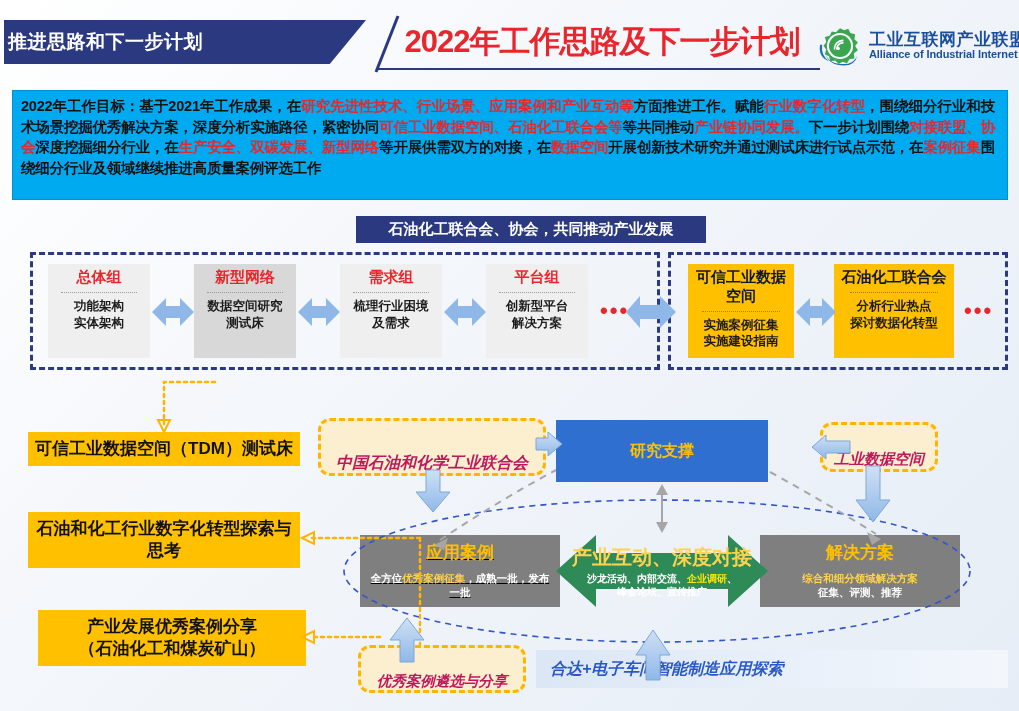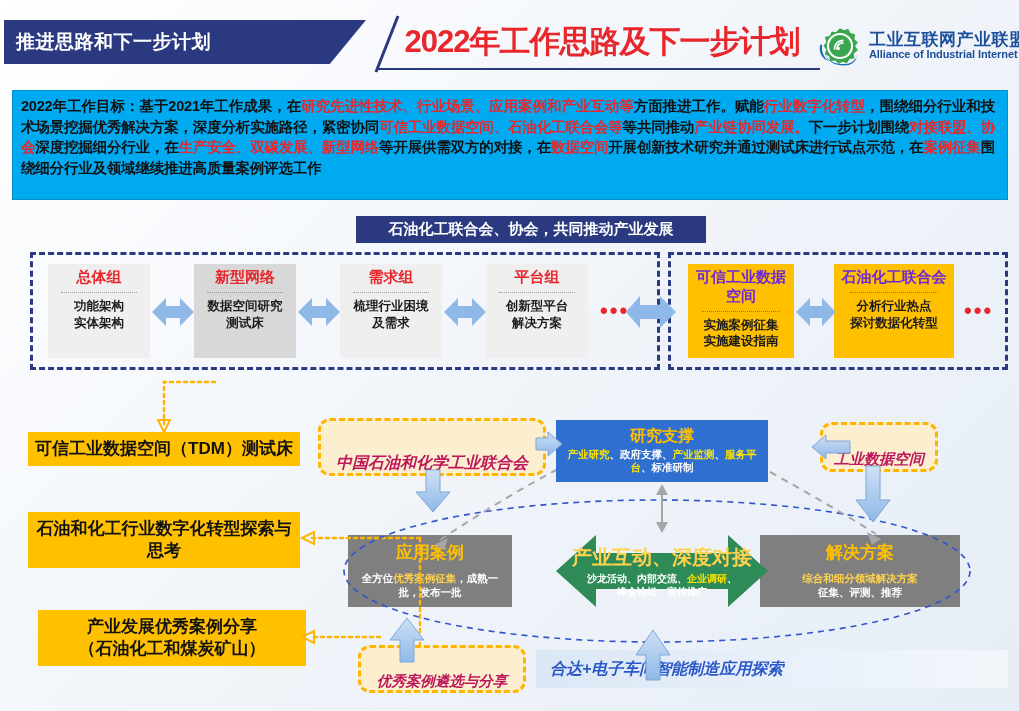"推进思路和下一步计划" .hdr-tab { padding-left: 12px -> 4px }
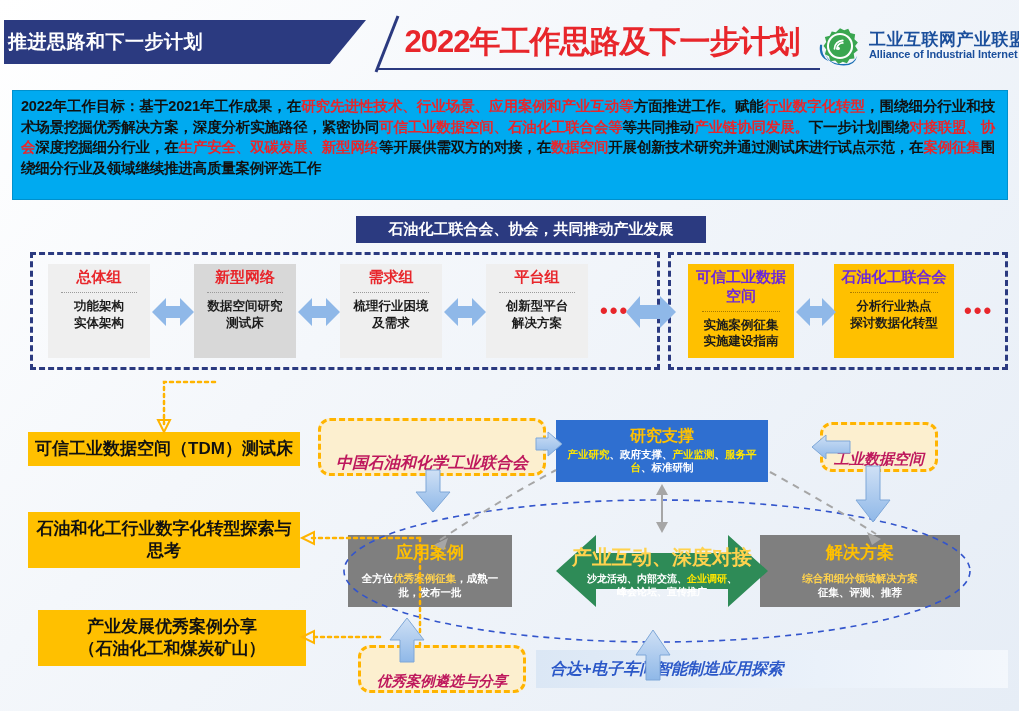"可信工业数据" .yel-card .gtitle { color: #6d28d9 -> #0f172a }
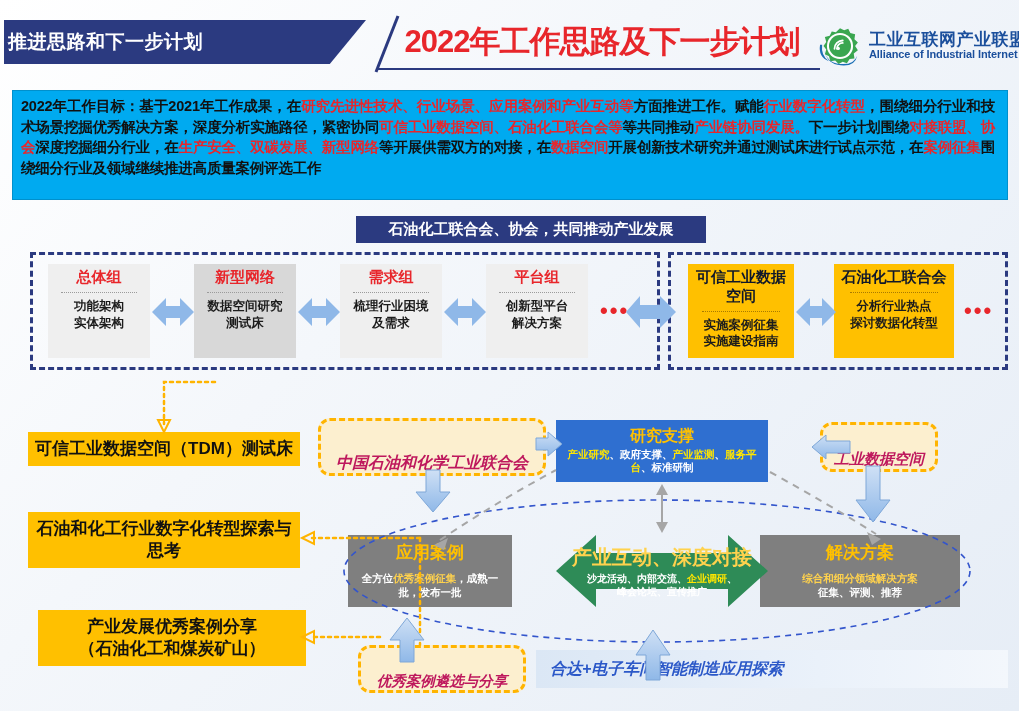"产业研究、政府支撑、产业监测、服务平台、标准研制" div.bs-sub { html: <div><span>产业研究</span><span>、政府支撑、</span><span>产业监测</span><span>、</span><span>服务平台</span><span>、标准研制</span></div> -> none }
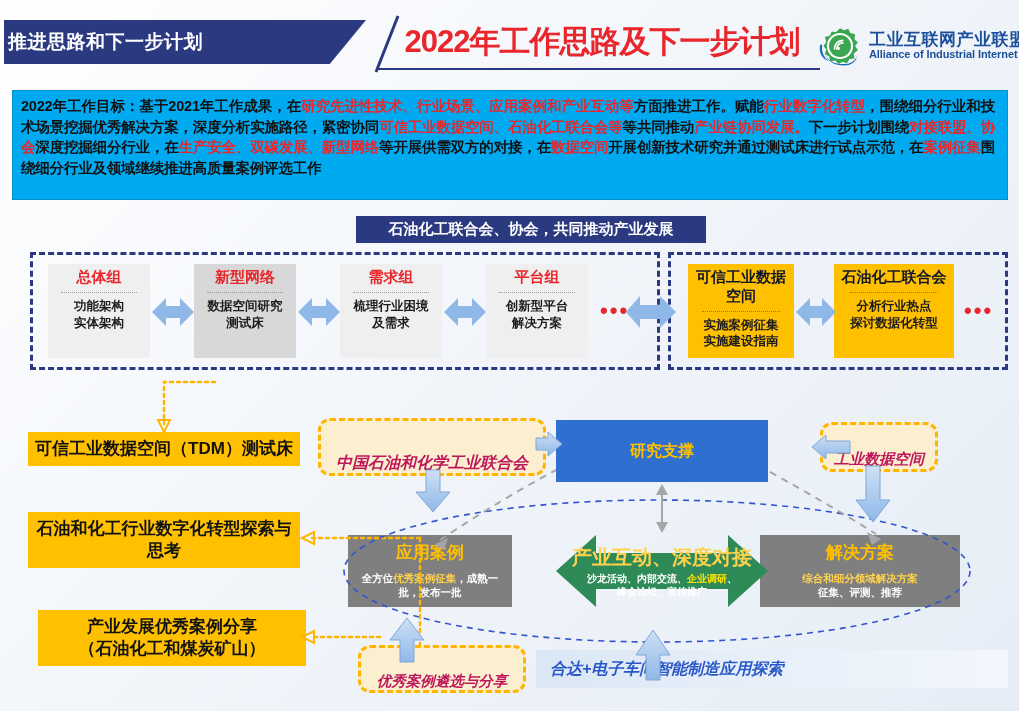"应用案例" #gb-case { left: 348px -> 360px; text-decoration: none -> underline; width: 164px -> 200px }
